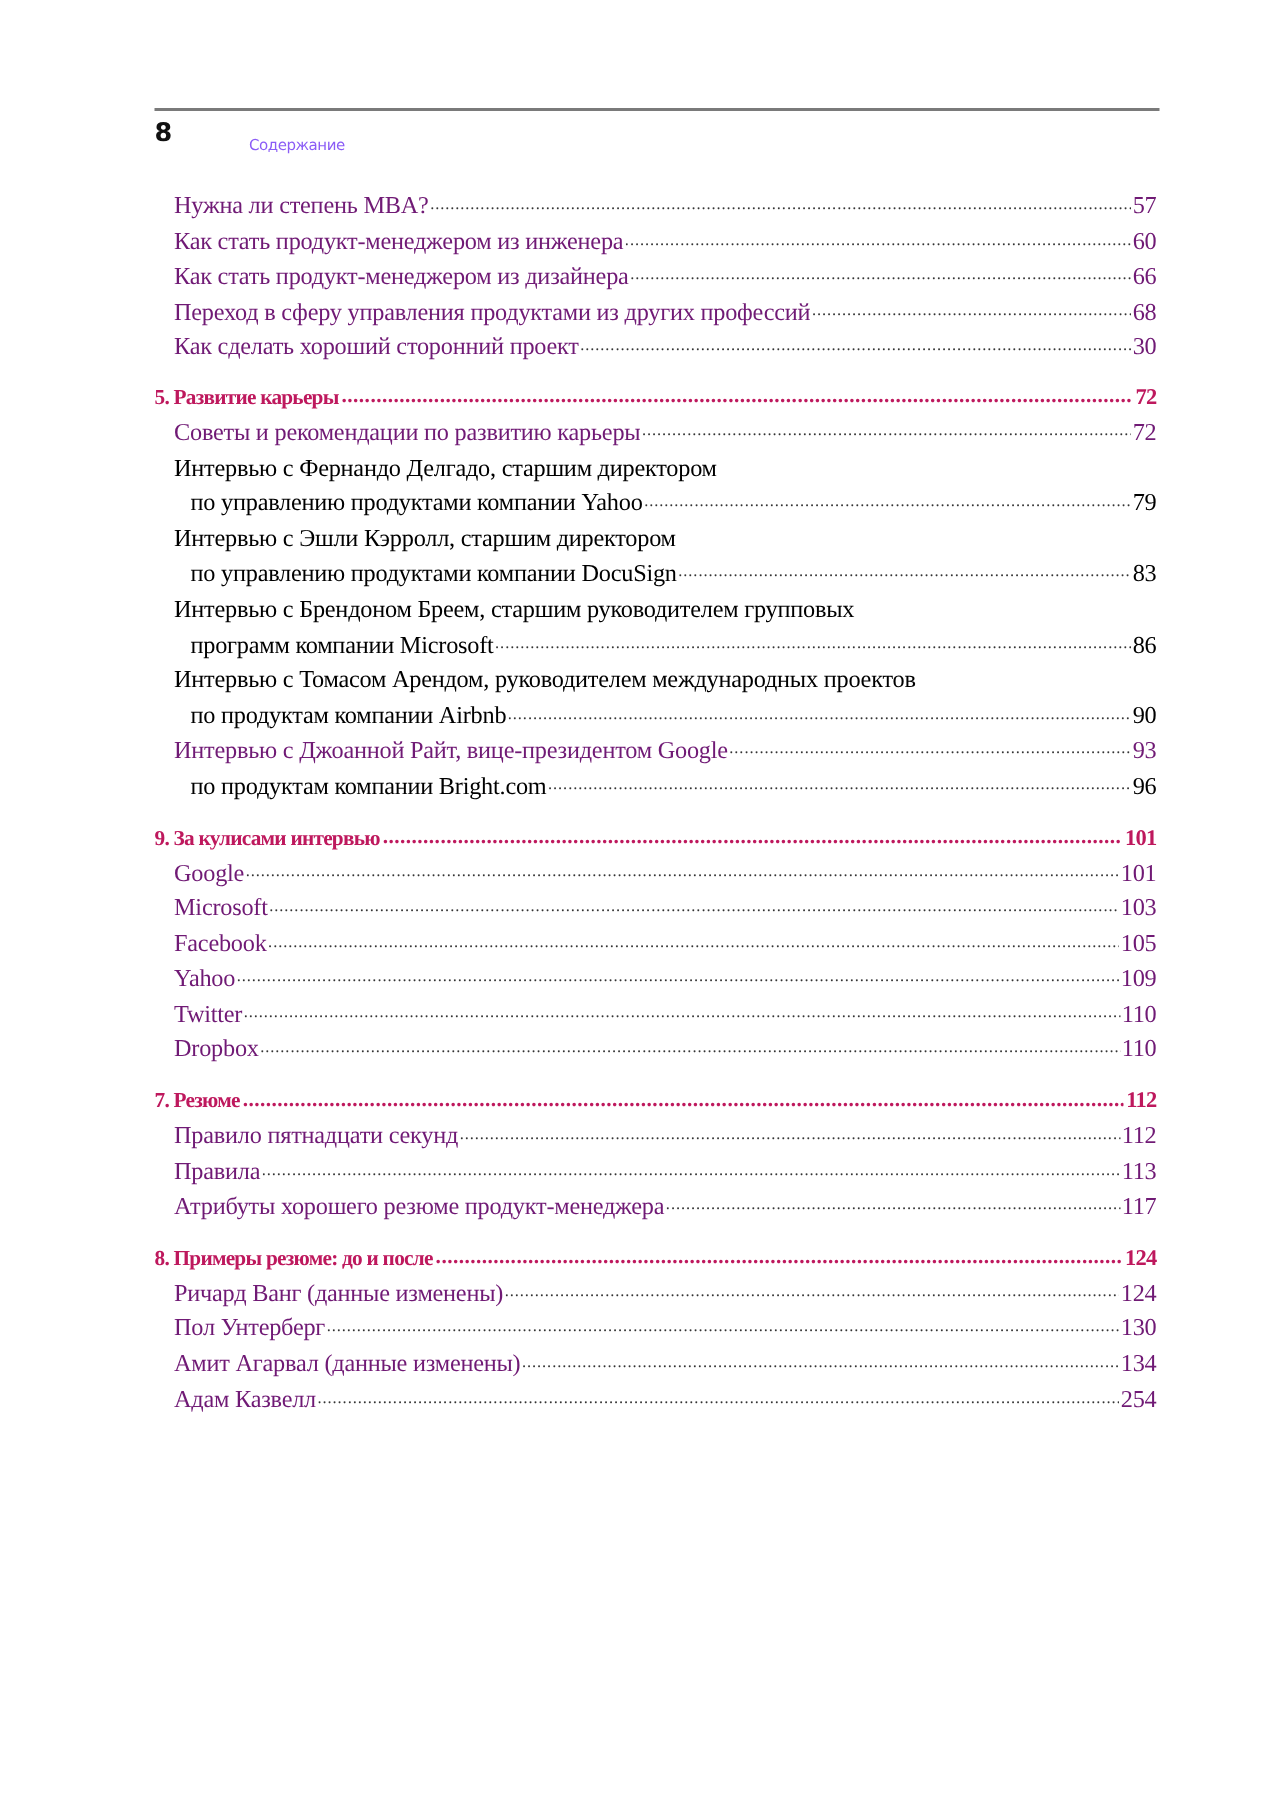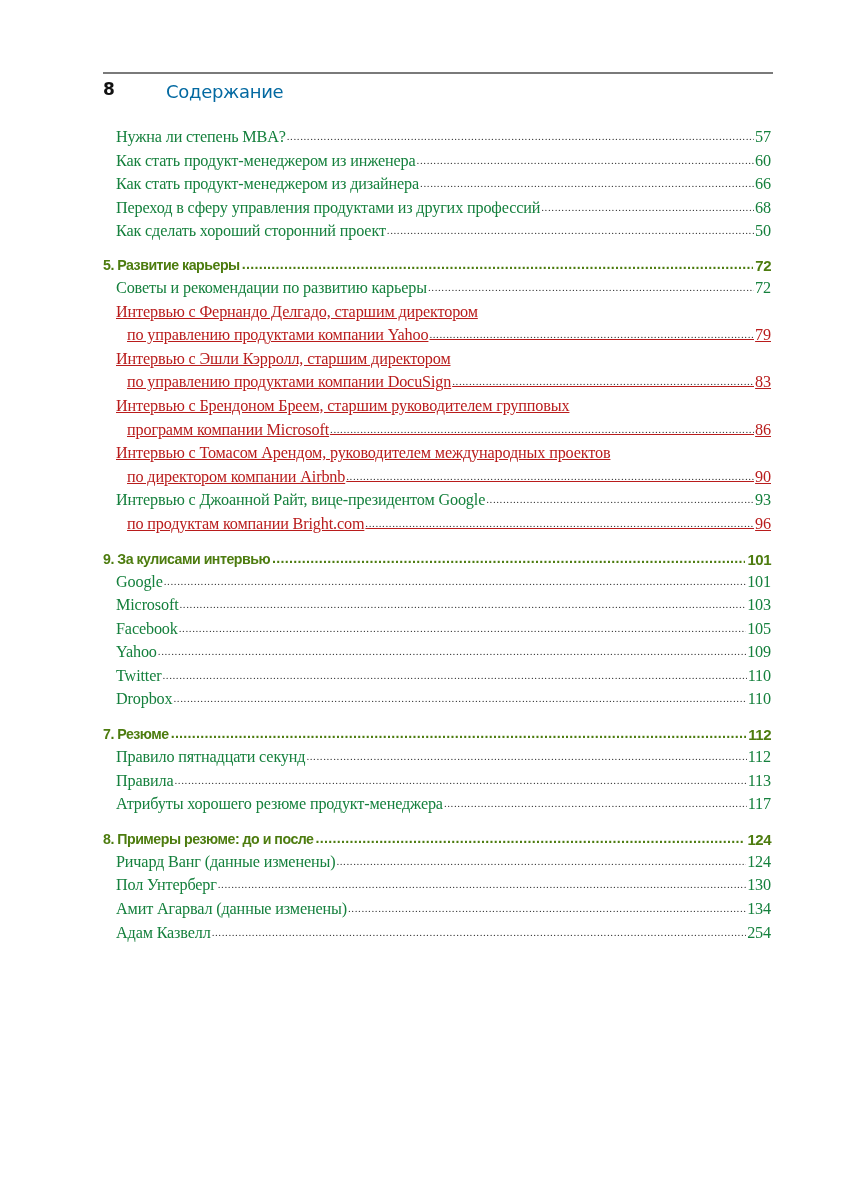"Содержание" .hdr-title { color: #0369a1 -> #8b5cf6; font-size: 18px -> 10px; top: 81px -> 92px }
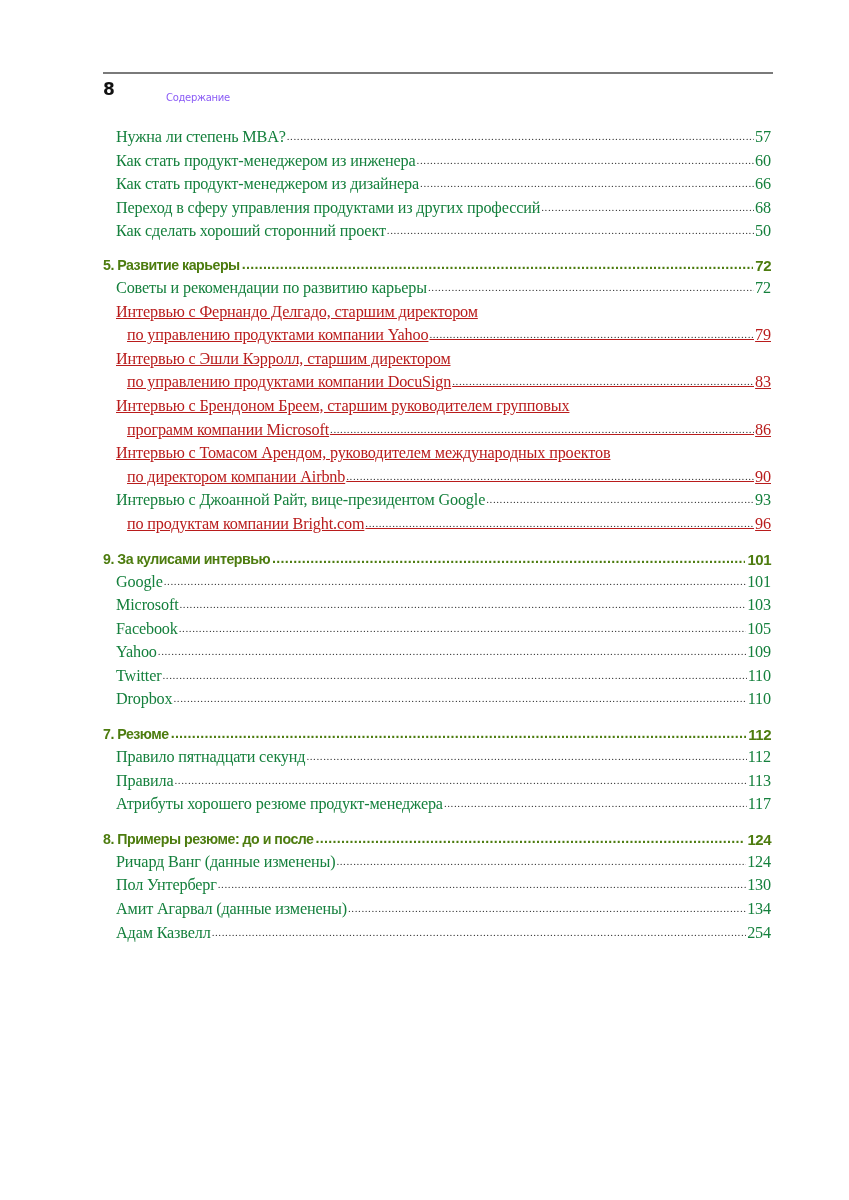"Нужна ли степень MBA?" .entry { color: #15803d -> #701a75 }
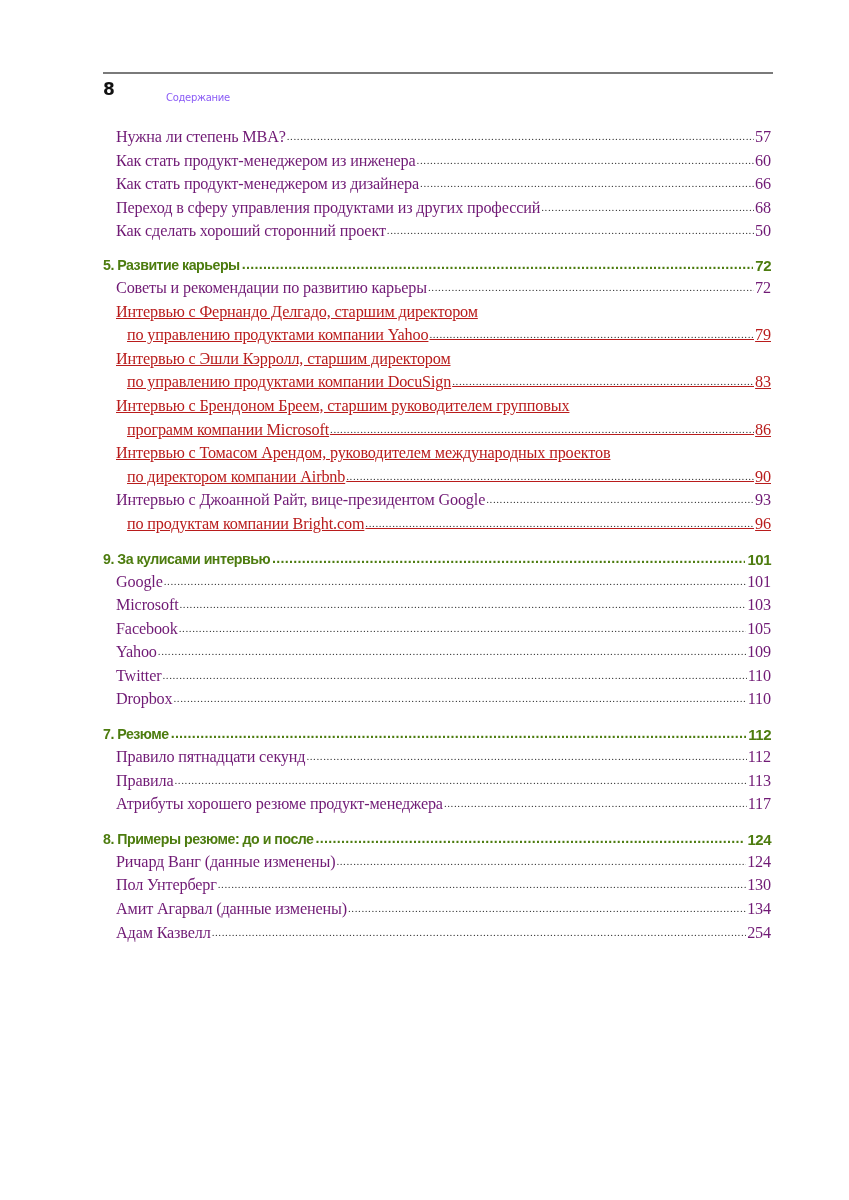"50" span.p { text: 50 -> 30 }
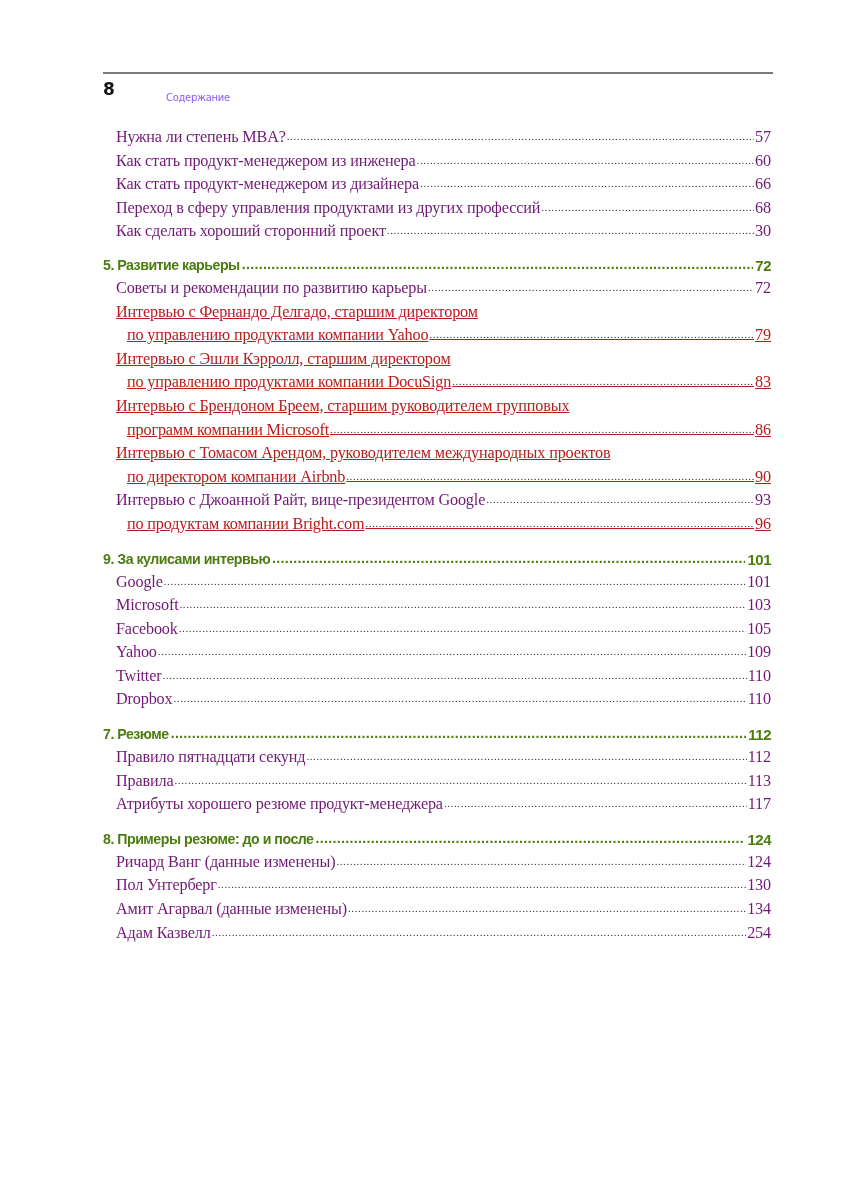"5. Развитие карьеры" .chapter { color: #4d7c0f -> #be185d; font-family: Liberation Sans, sans-serif -> Liberation Serif, serif }
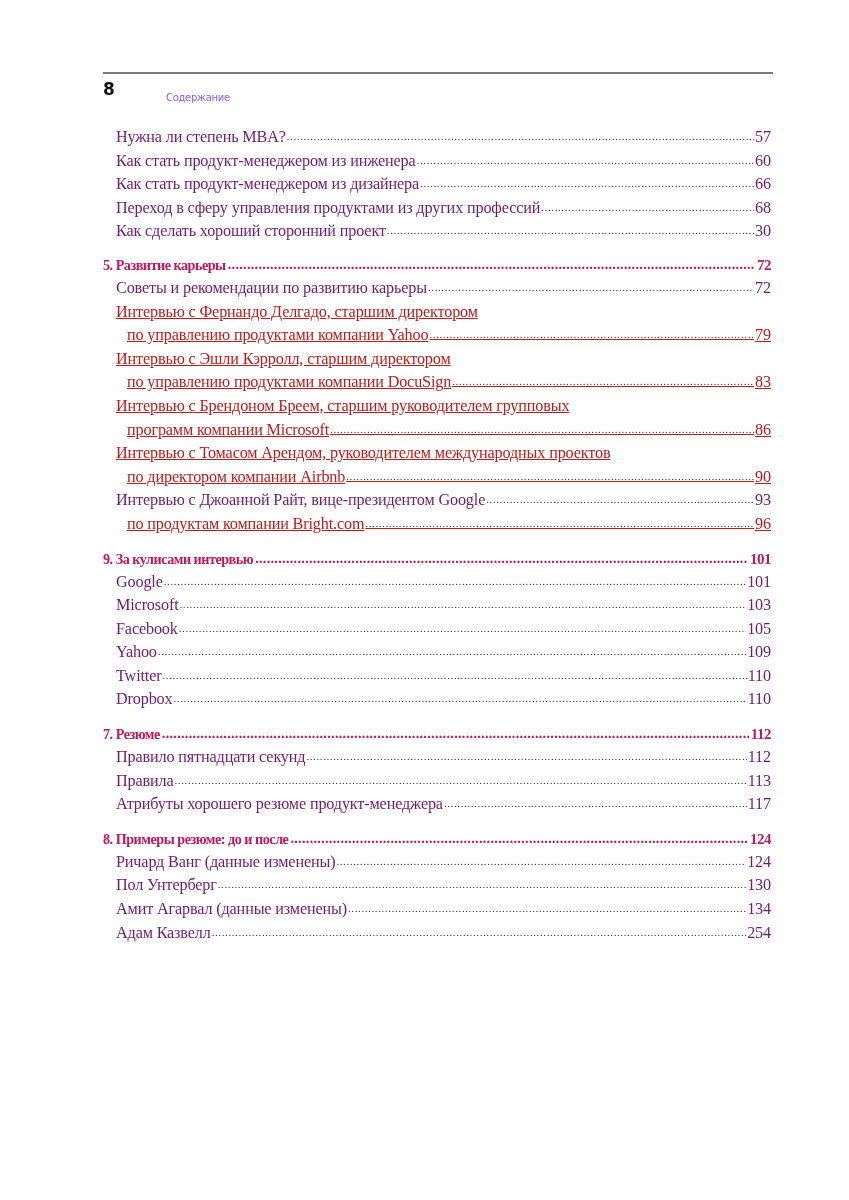"Интервью с Фернандо Делгадо, старшим" .entry2 { color: #b91c1c -> #000000; text-decoration: underline -> none }
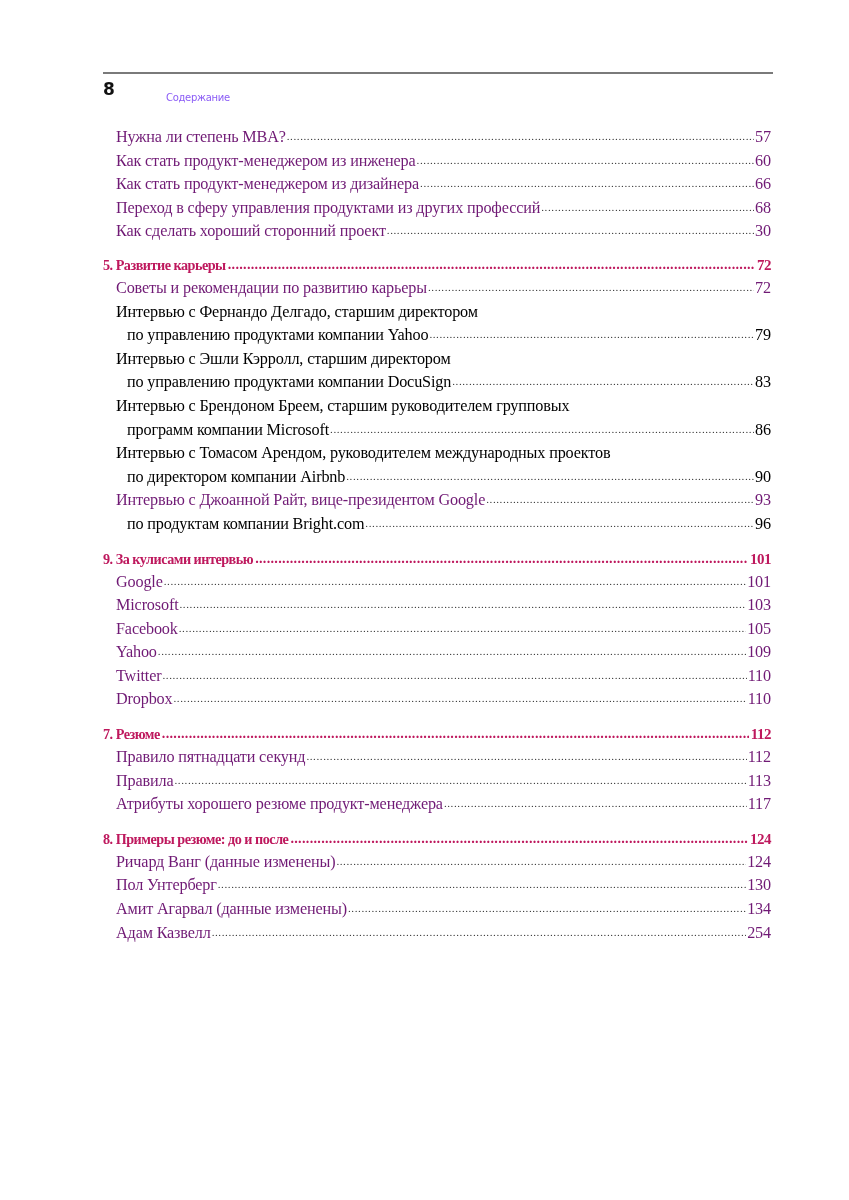"по директором компании Airbnb" span.t { text: директором -> продуктам }
